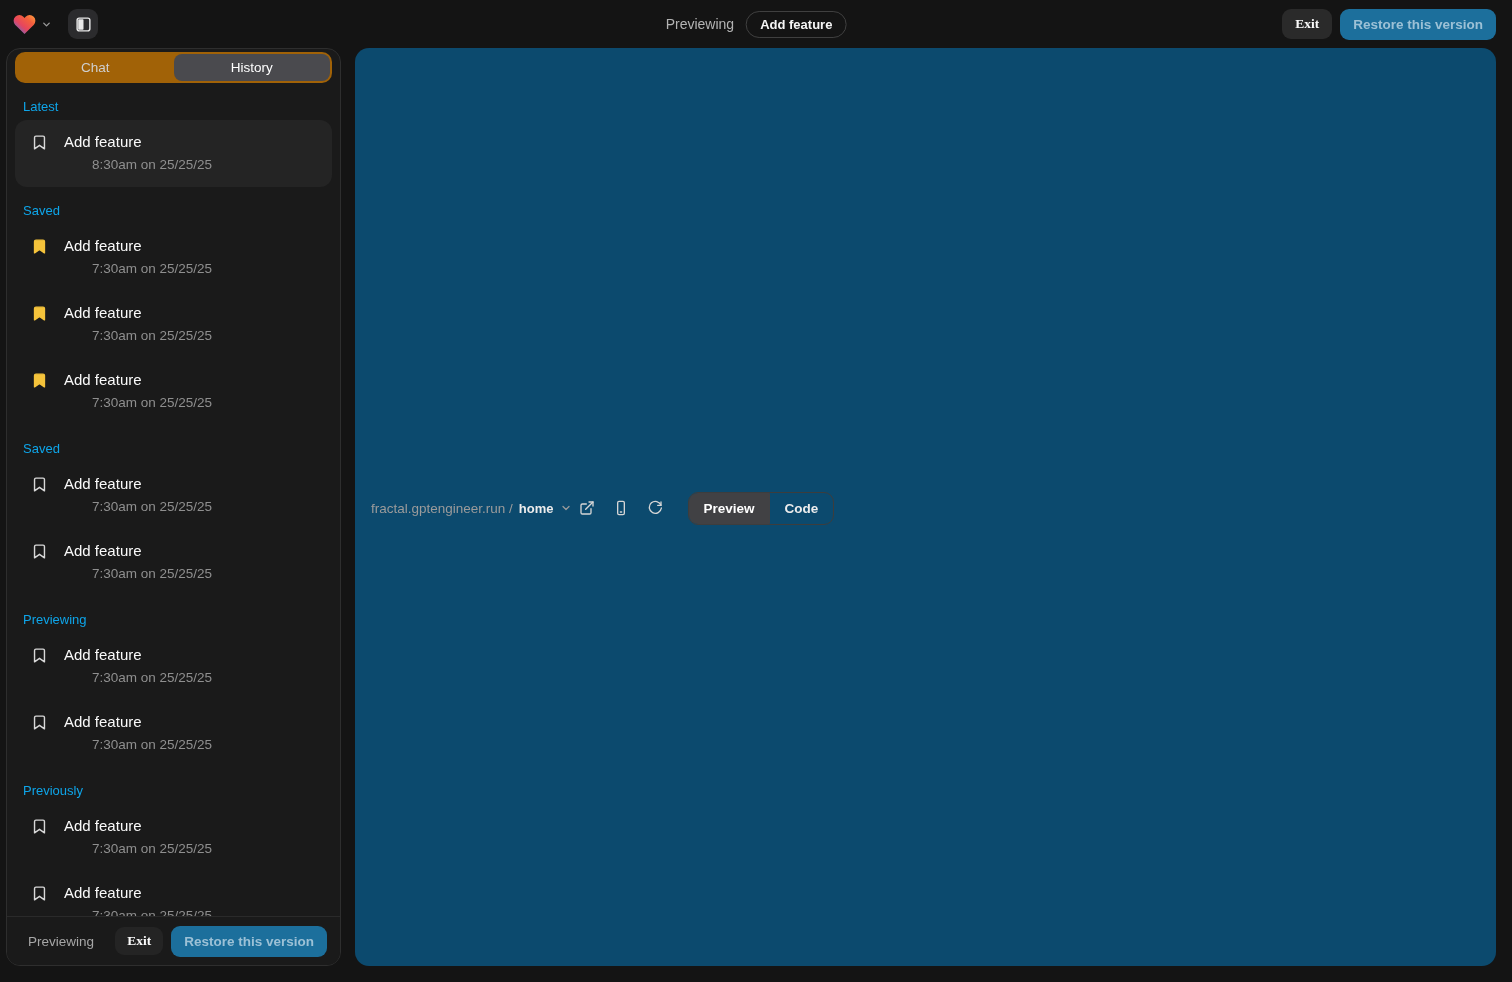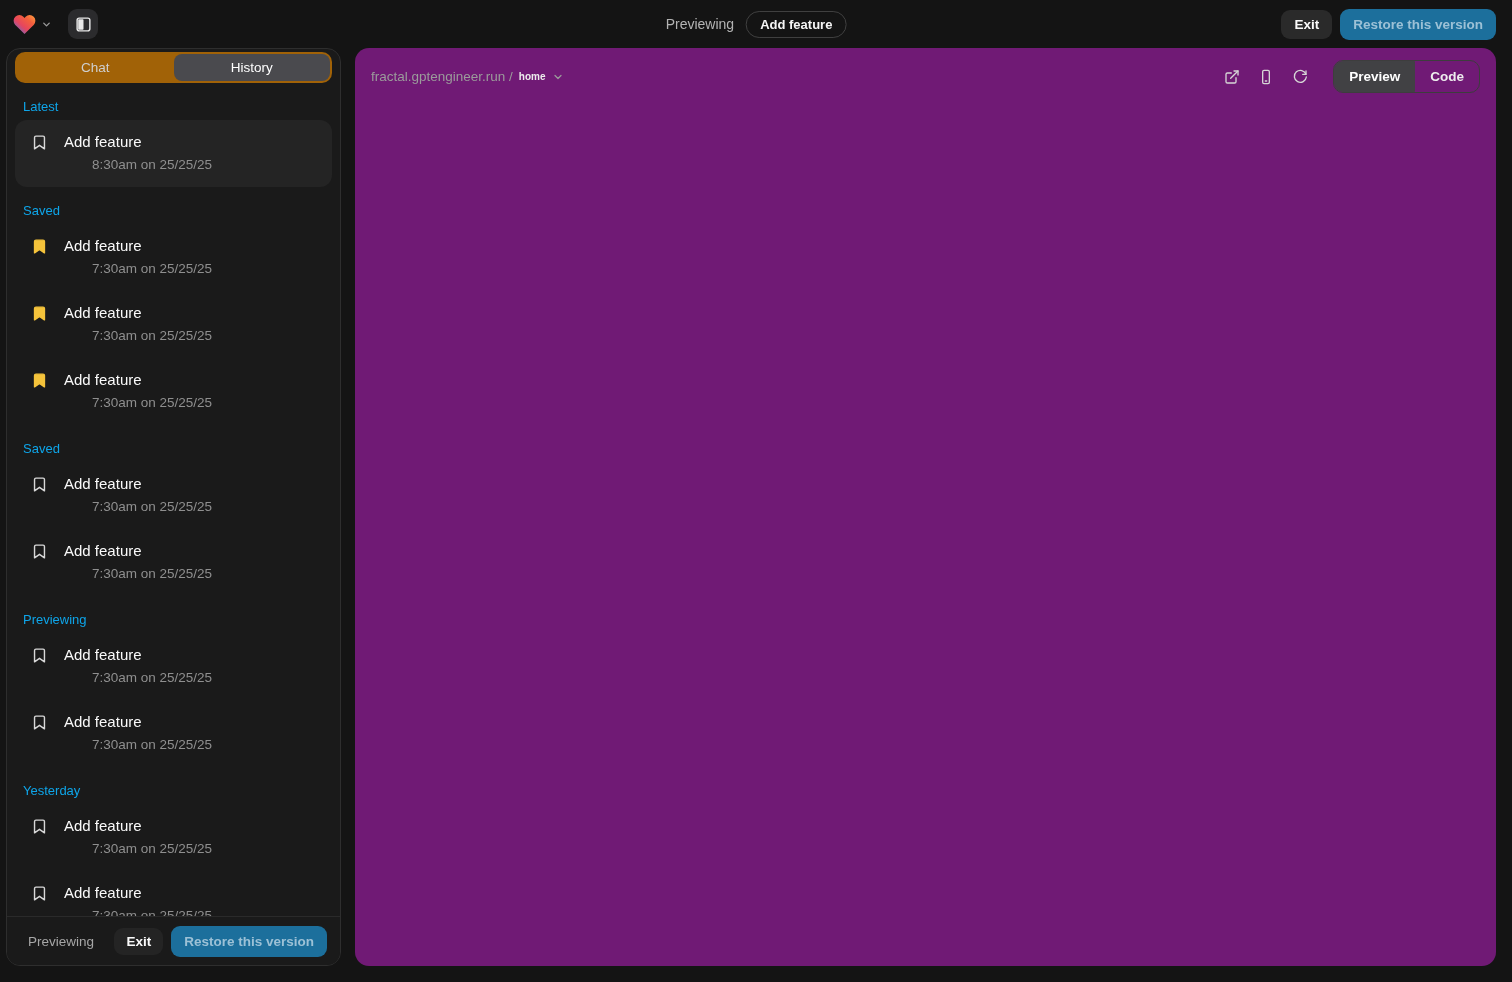"Exit" .exit-btn { font-family: none -> Liberation Serif, serif }
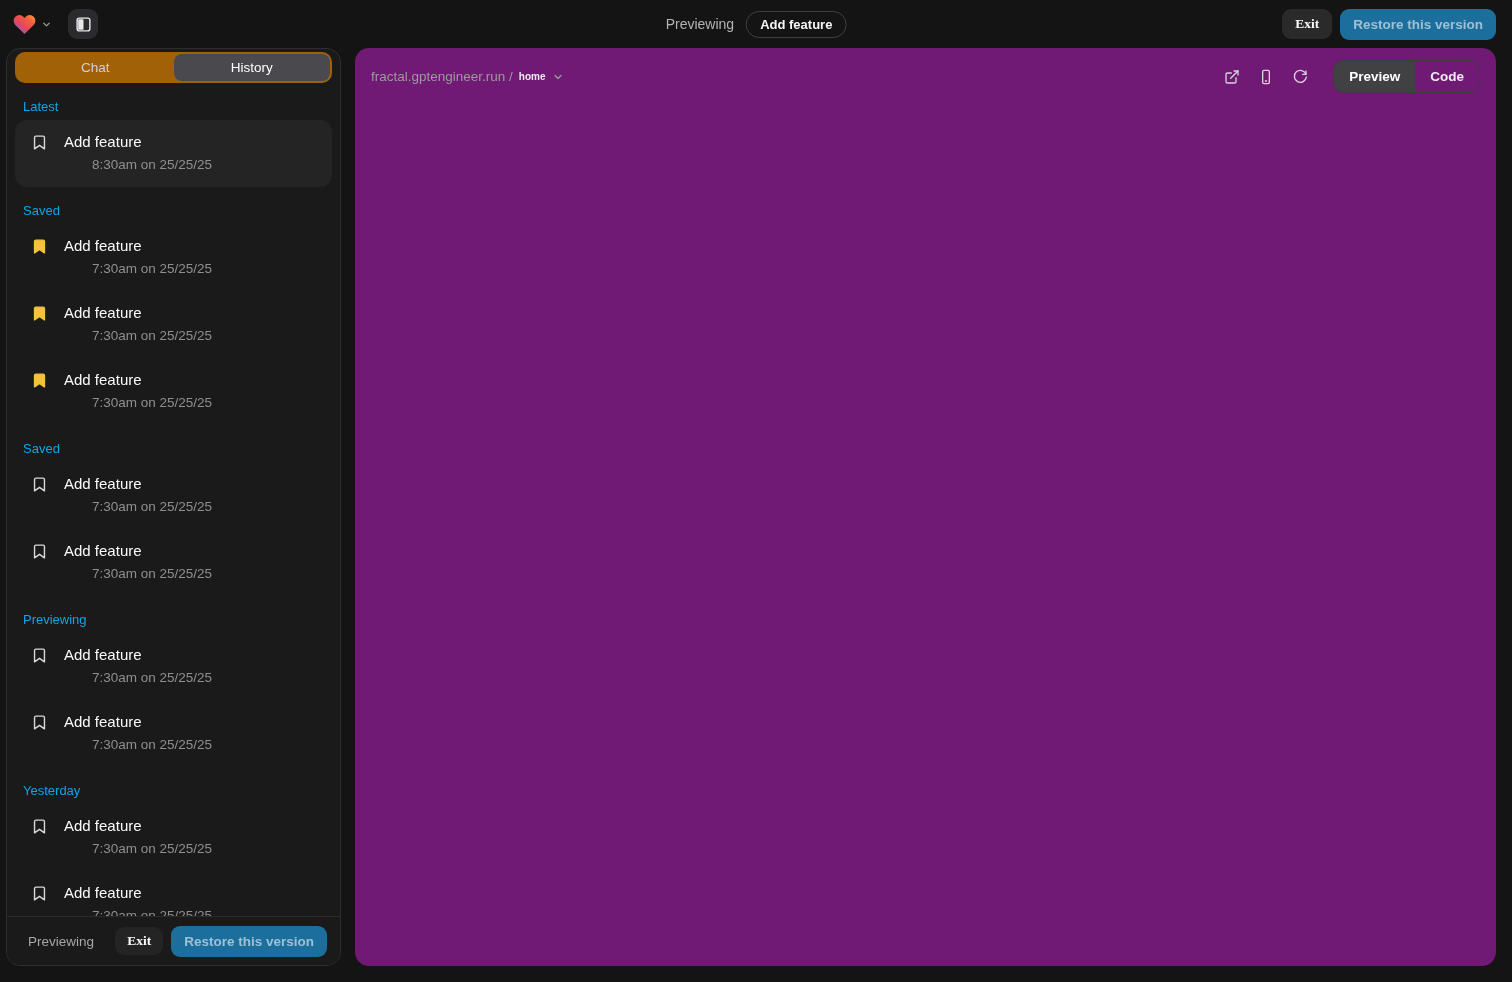"fractal.gptengineer.run /" .main-panel { background: #701a75 -> #0c4a6e; flex-direction: column -> row }
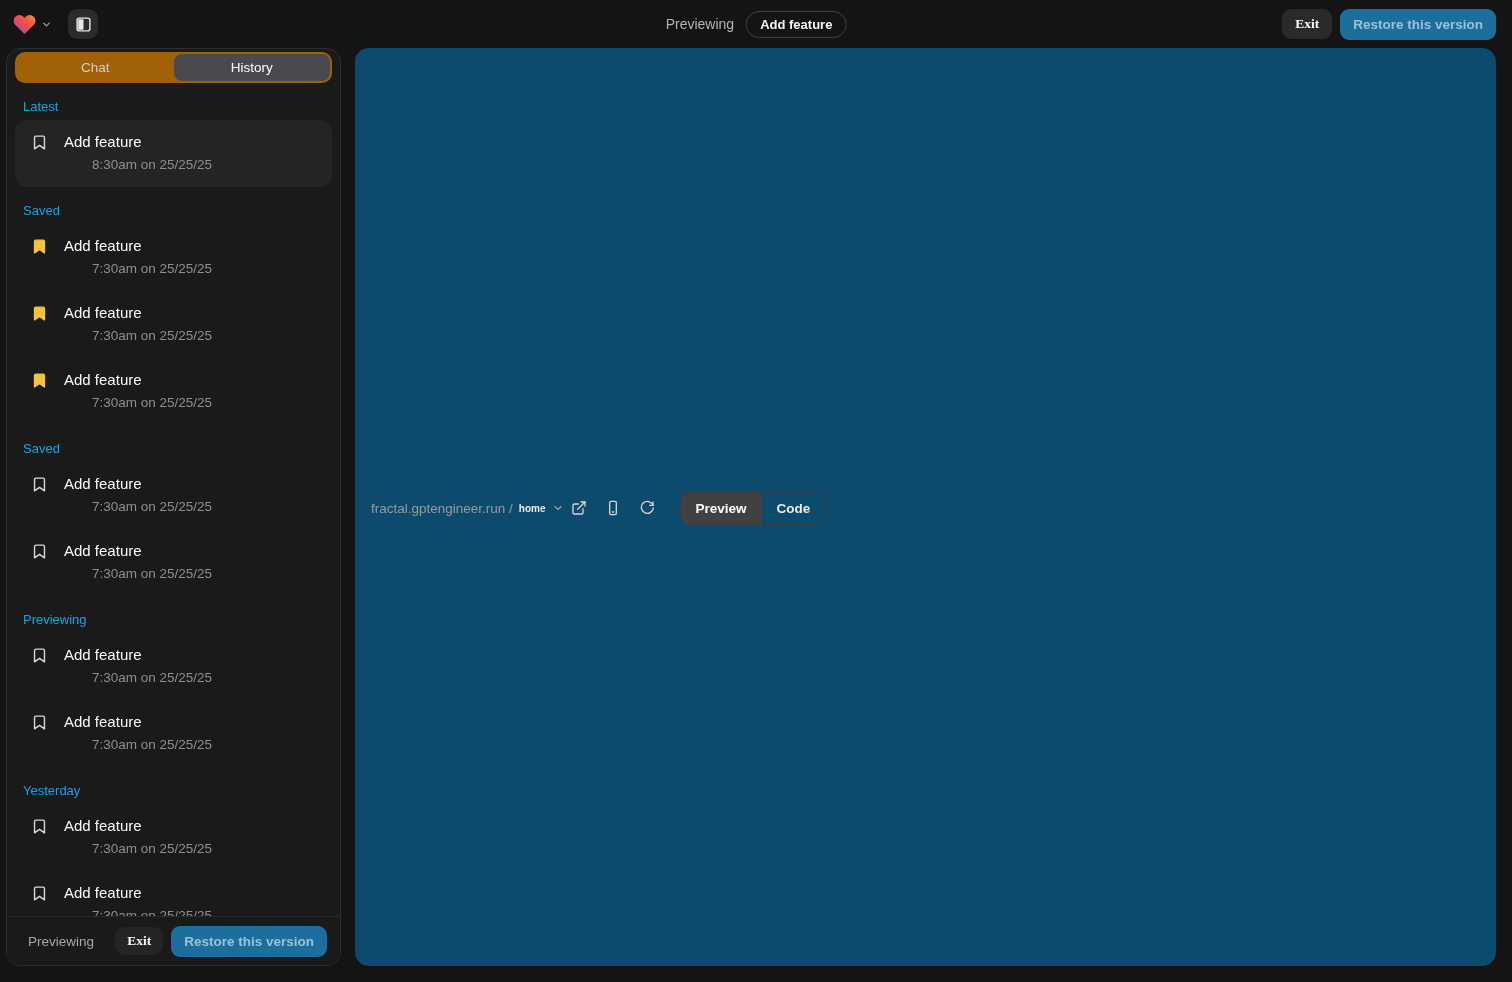"home" .url-page { font-size: 10px -> 13px }
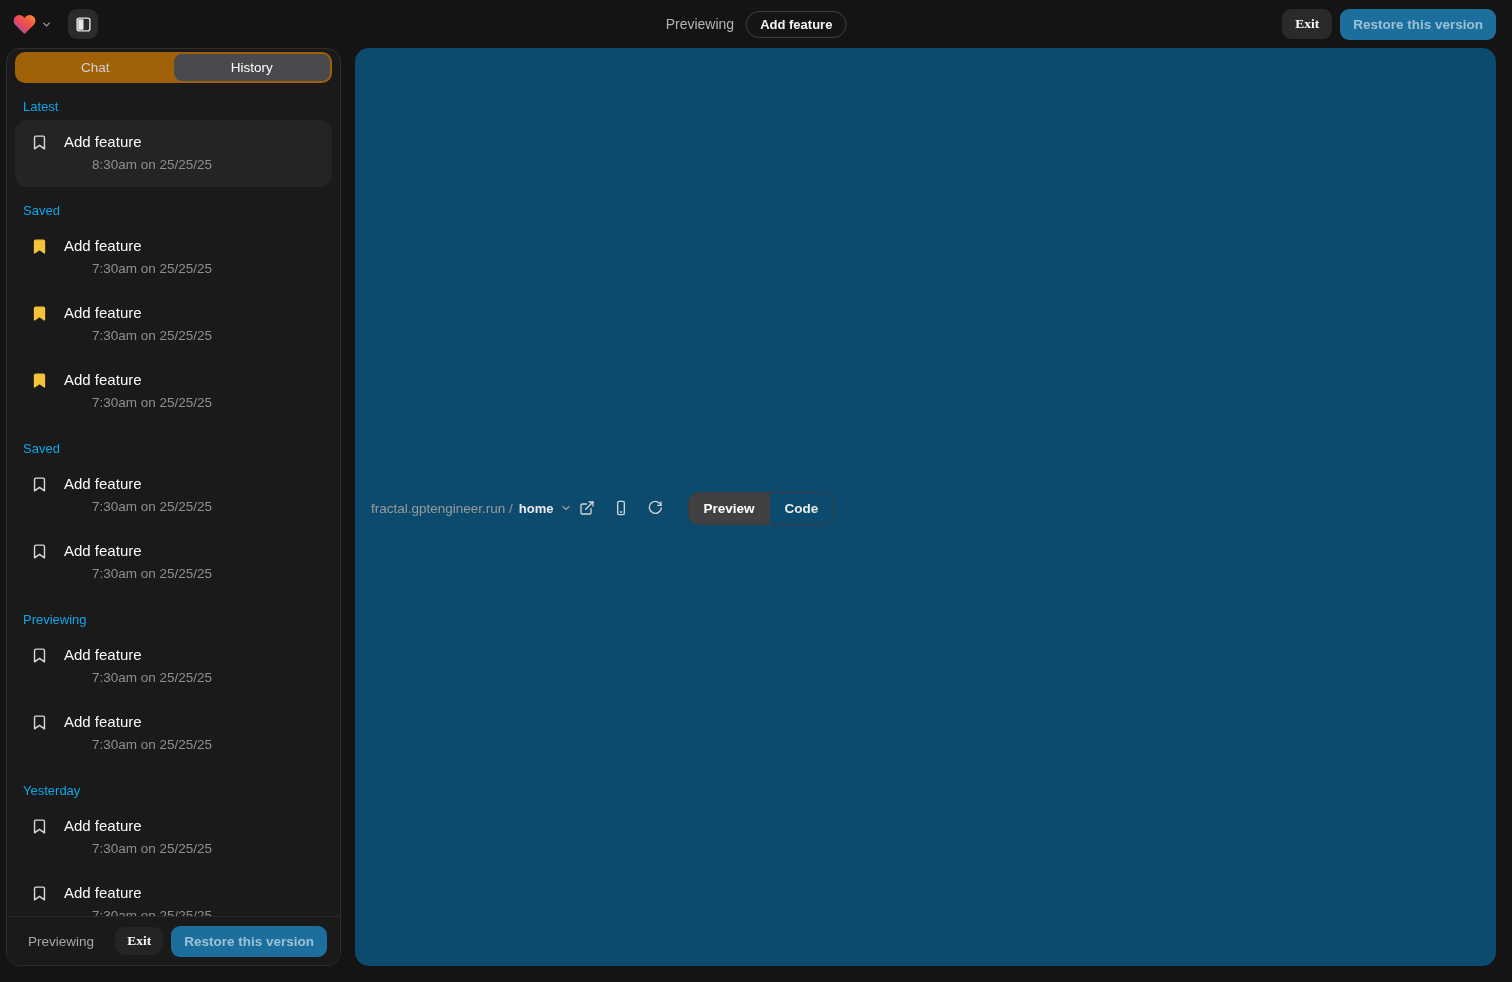"Yesterday" div.section-title { text: Yesterday -> Previously }
